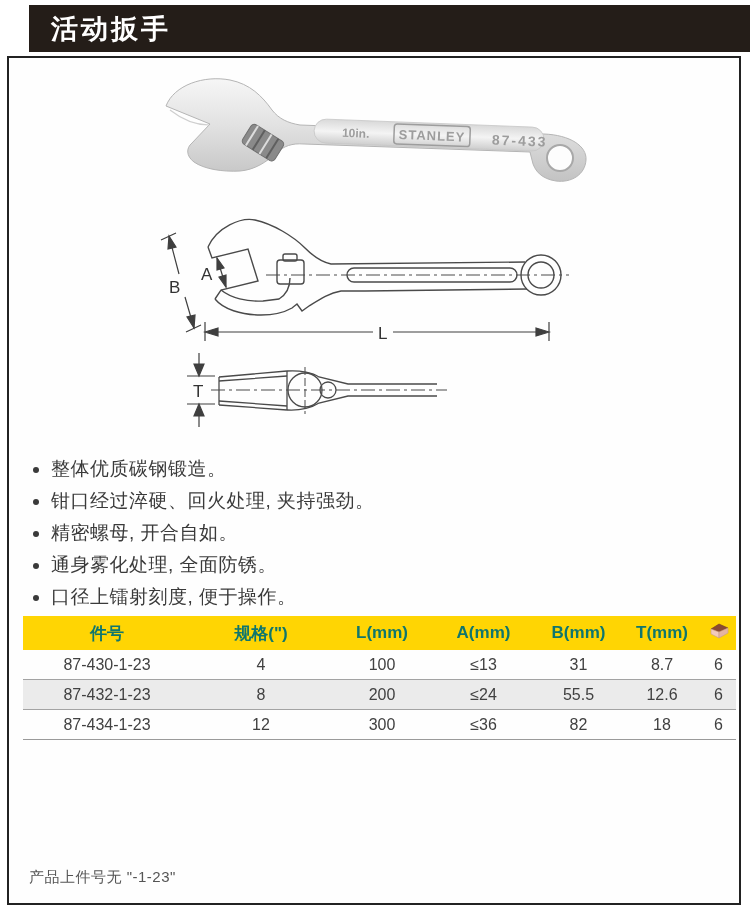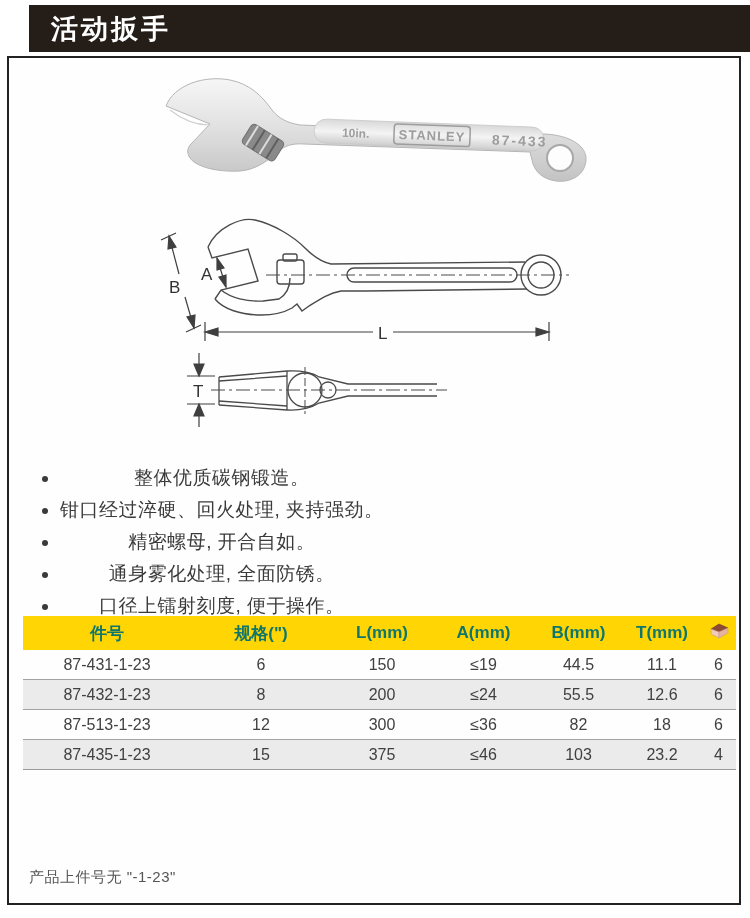"整体优质碳钢锻造。" .features { margin: 9px -> 0; text-align: center -> none }
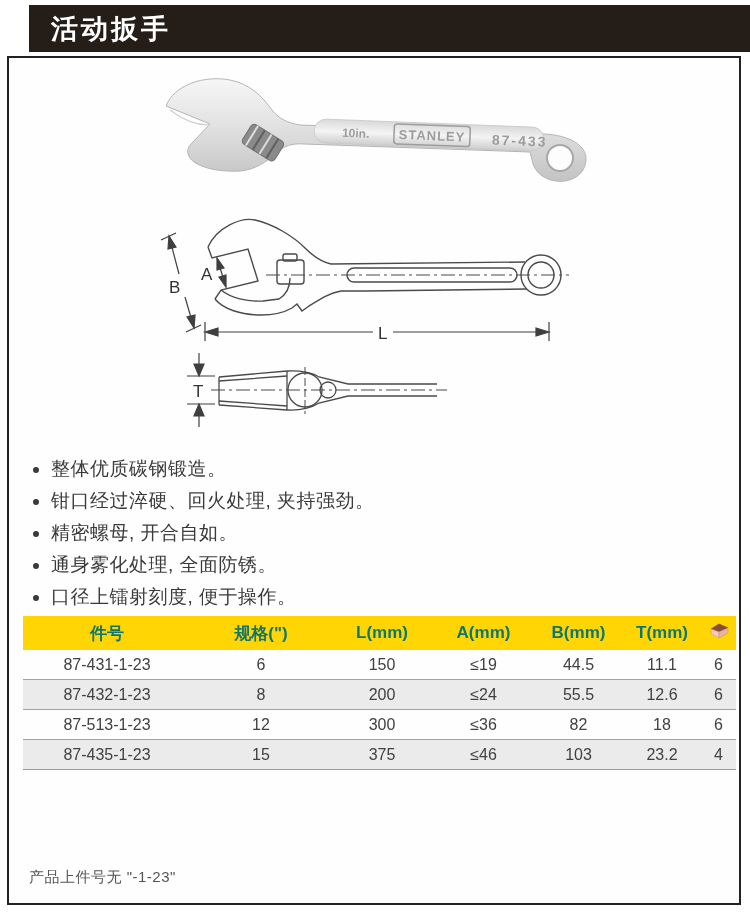"87-430-1-23" tr { html: none -> <tr> <td>87-430-1-23</td> <td>4</td> <td>100</td> <td>≤13</td> <td>31</td> <td>8.7</td> <td>6</td> </tr> }
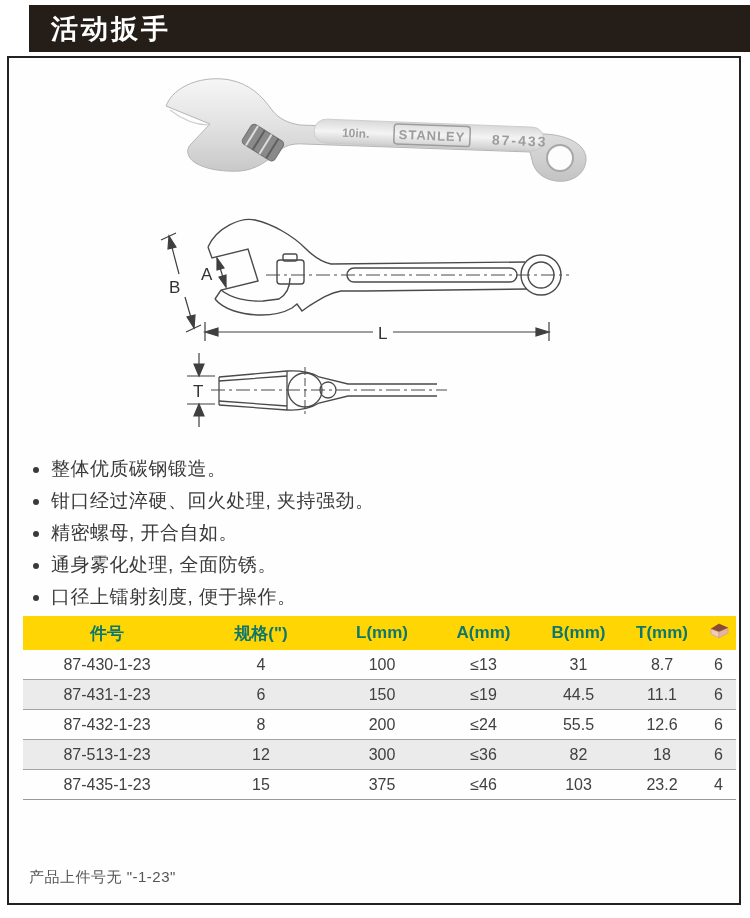"87-431-1-23" tr { html: <tr> <td>87-431-1-23</td> <td>6</td> <td>150</td> <td>≤19</td> <td>44.5</td> <td>11.1</td> <td>6</td> </tr> -> none }
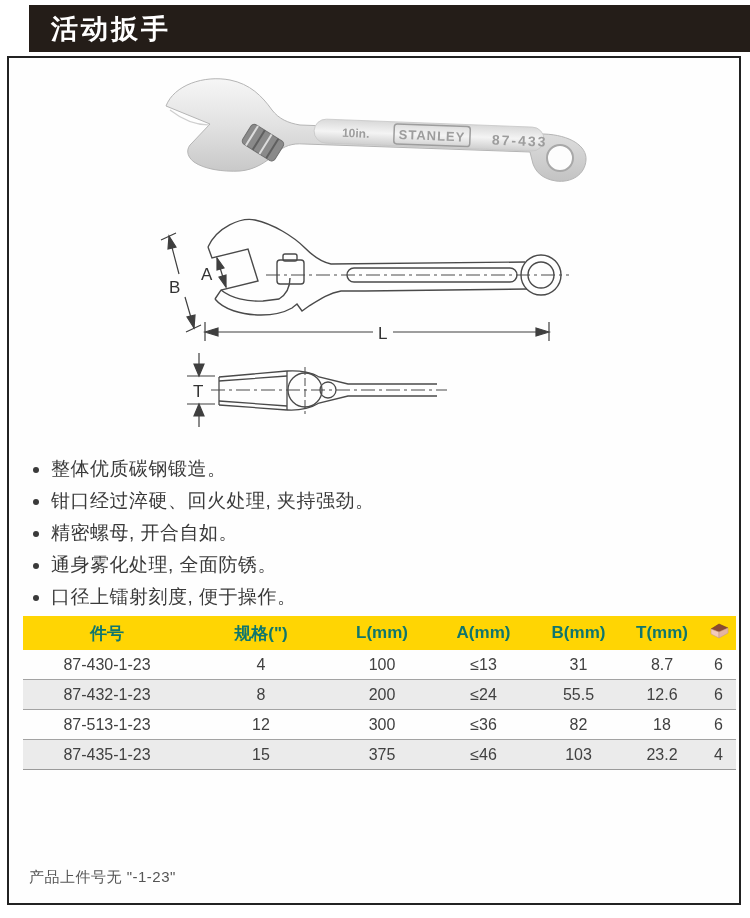"87-513-1-23" td { text: 87-513-1-23 -> 87-434-1-23 }
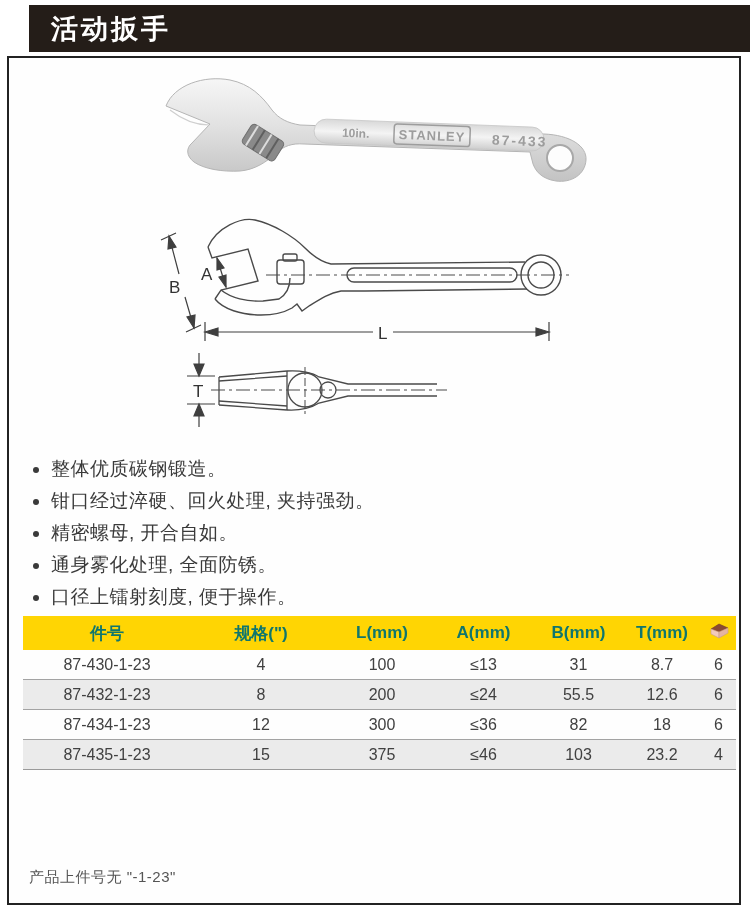"87-435-1-23" tr { html: <tr> <td>87-435-1-23</td> <td>15</td> <td>375</td> <td>≤46</td> <td>103</td> <td>23.2</td> <td>4</td> </tr> -> none }
